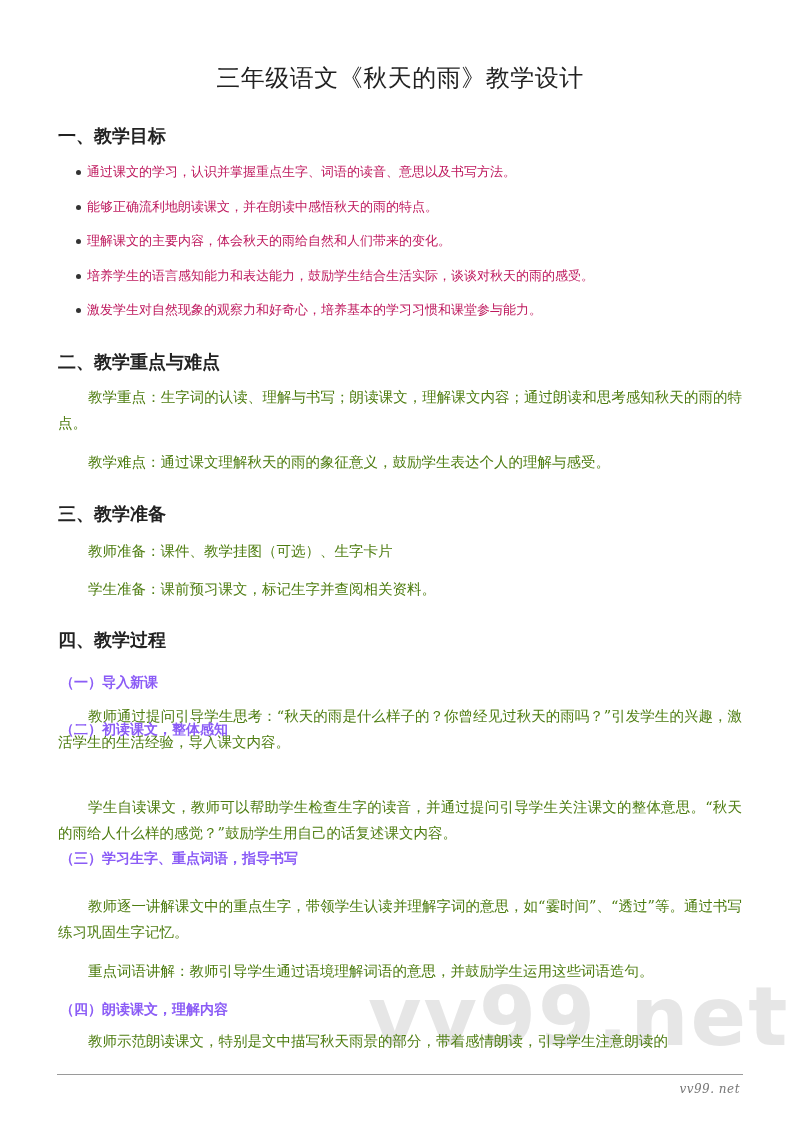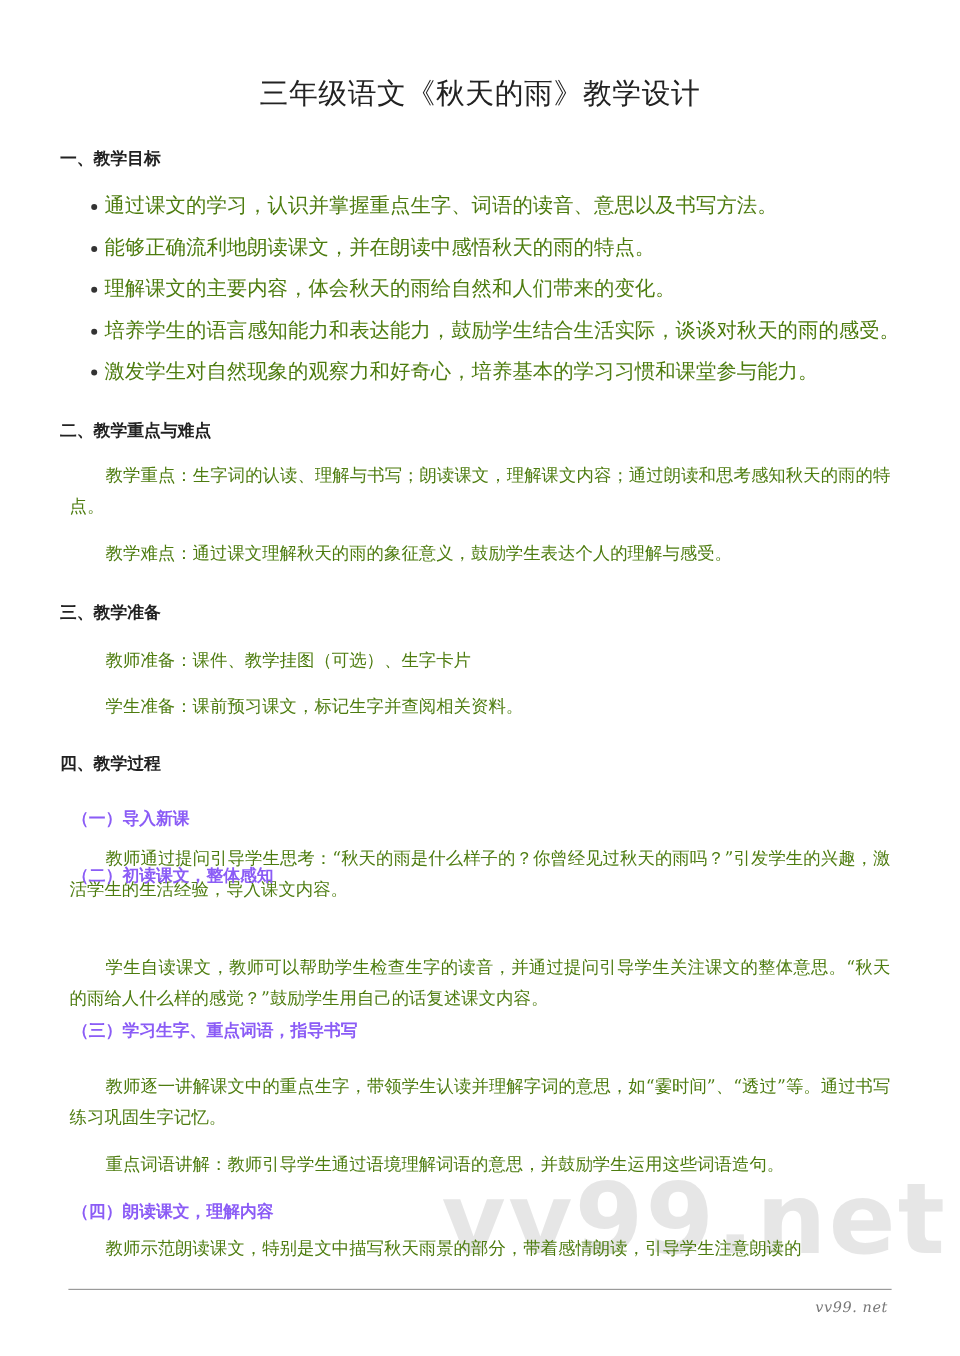"一、教学目标" .h1 { font-size: 14px -> 18px; left: 50px -> 58px }
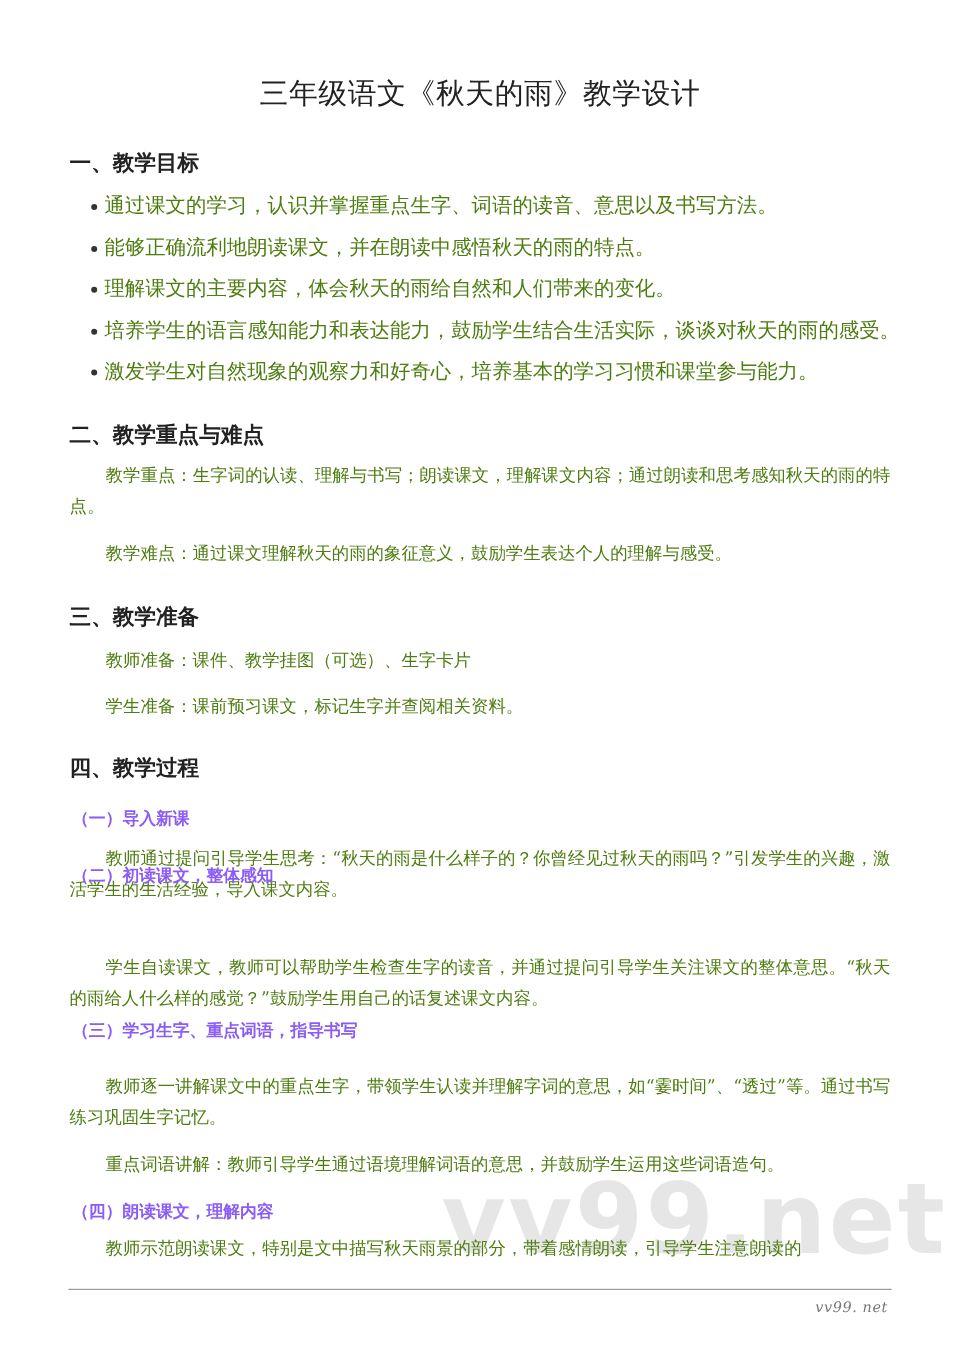"通过课文的学习，认识并掌握重点生字、词语的读音、意思以及书写方法。" .bullets li { color: #4d7c0f -> #be185d; font-size: 17px -> 13px }
